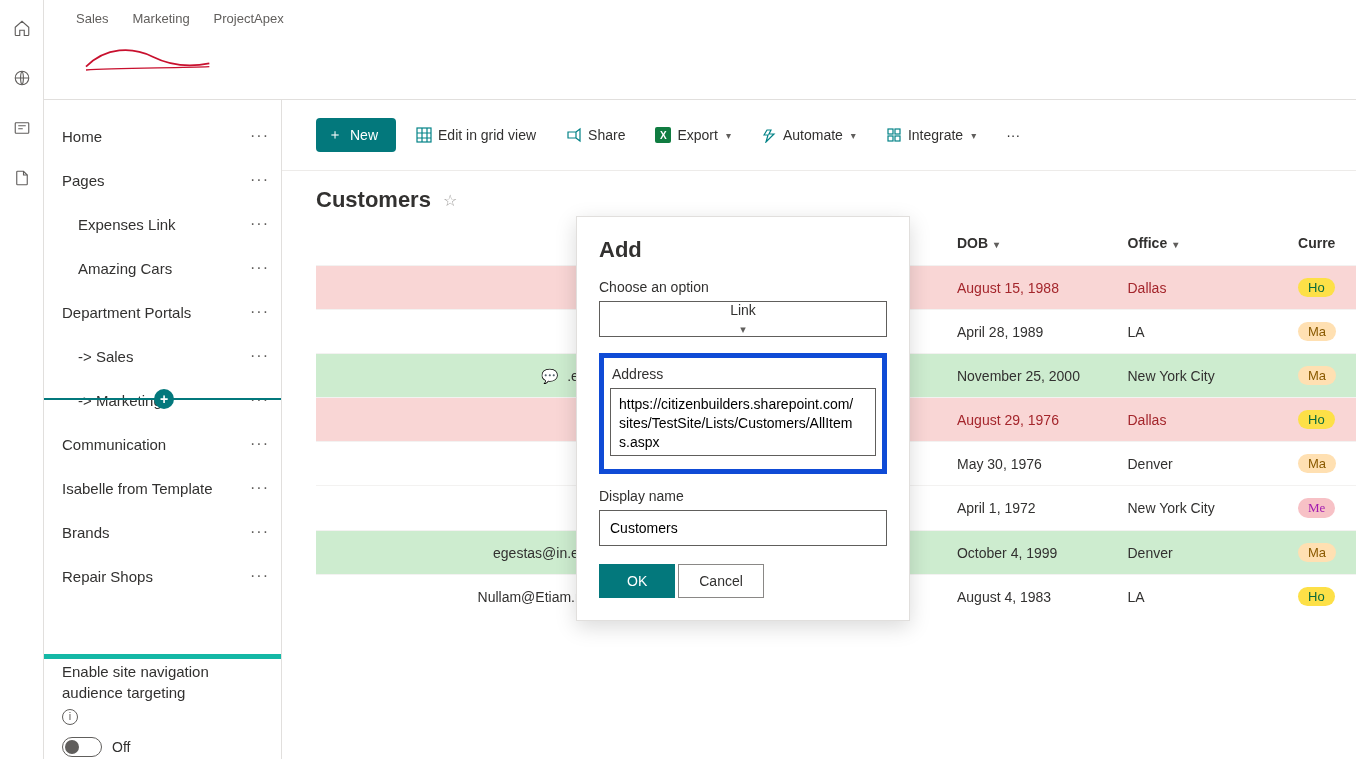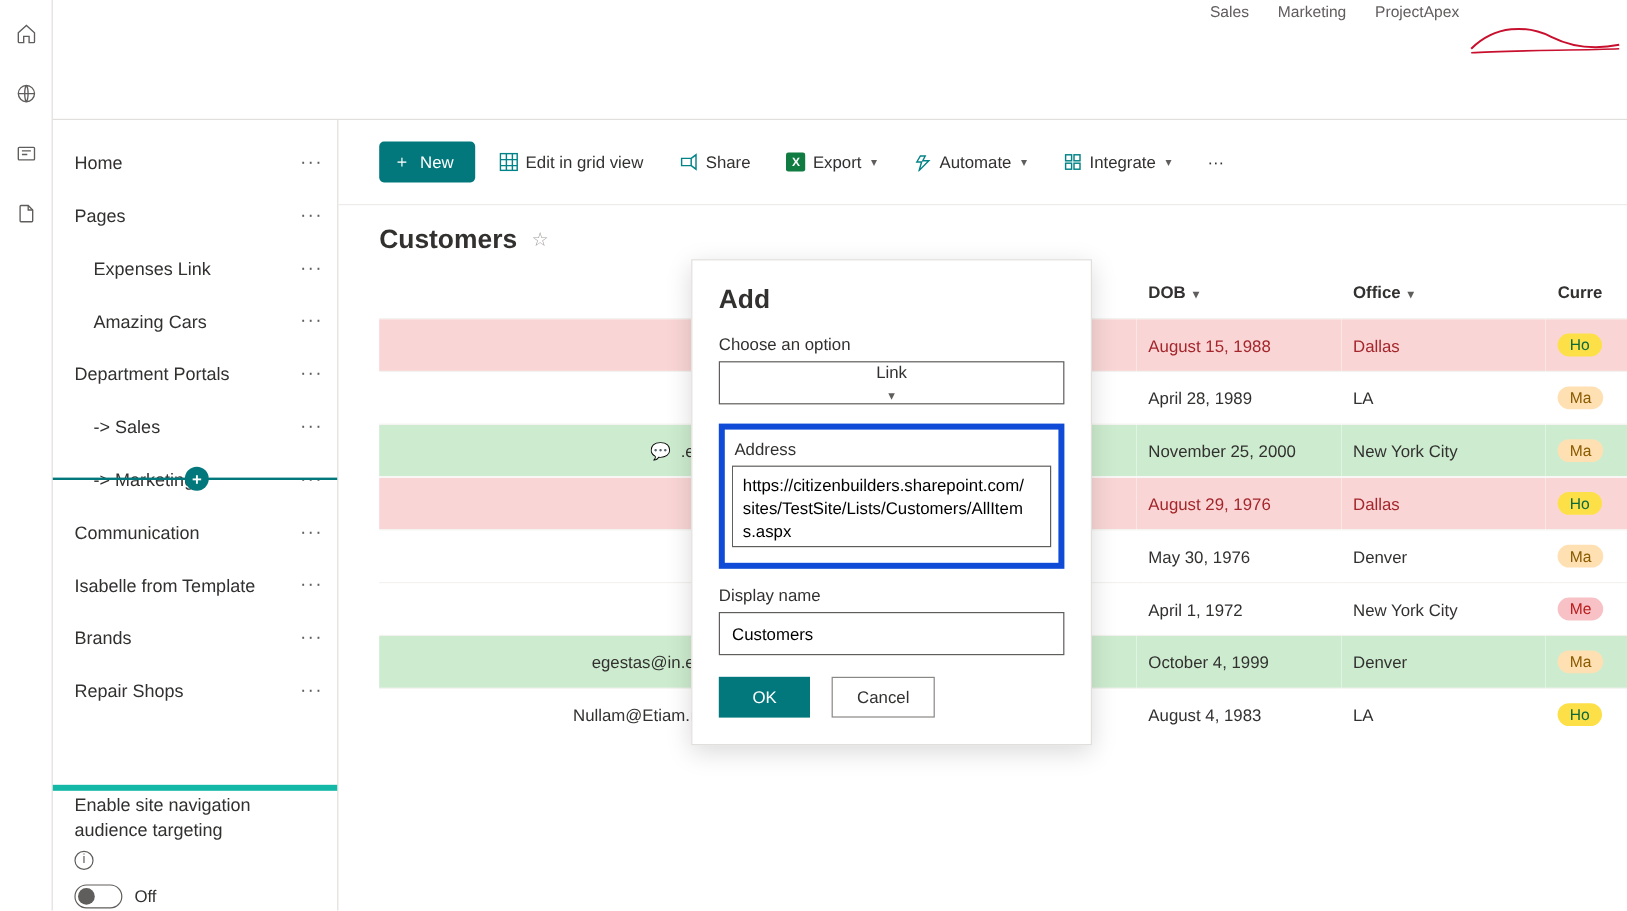"Sales" .header { flex-direction: row -> column; justify-content: flex-end -> center }
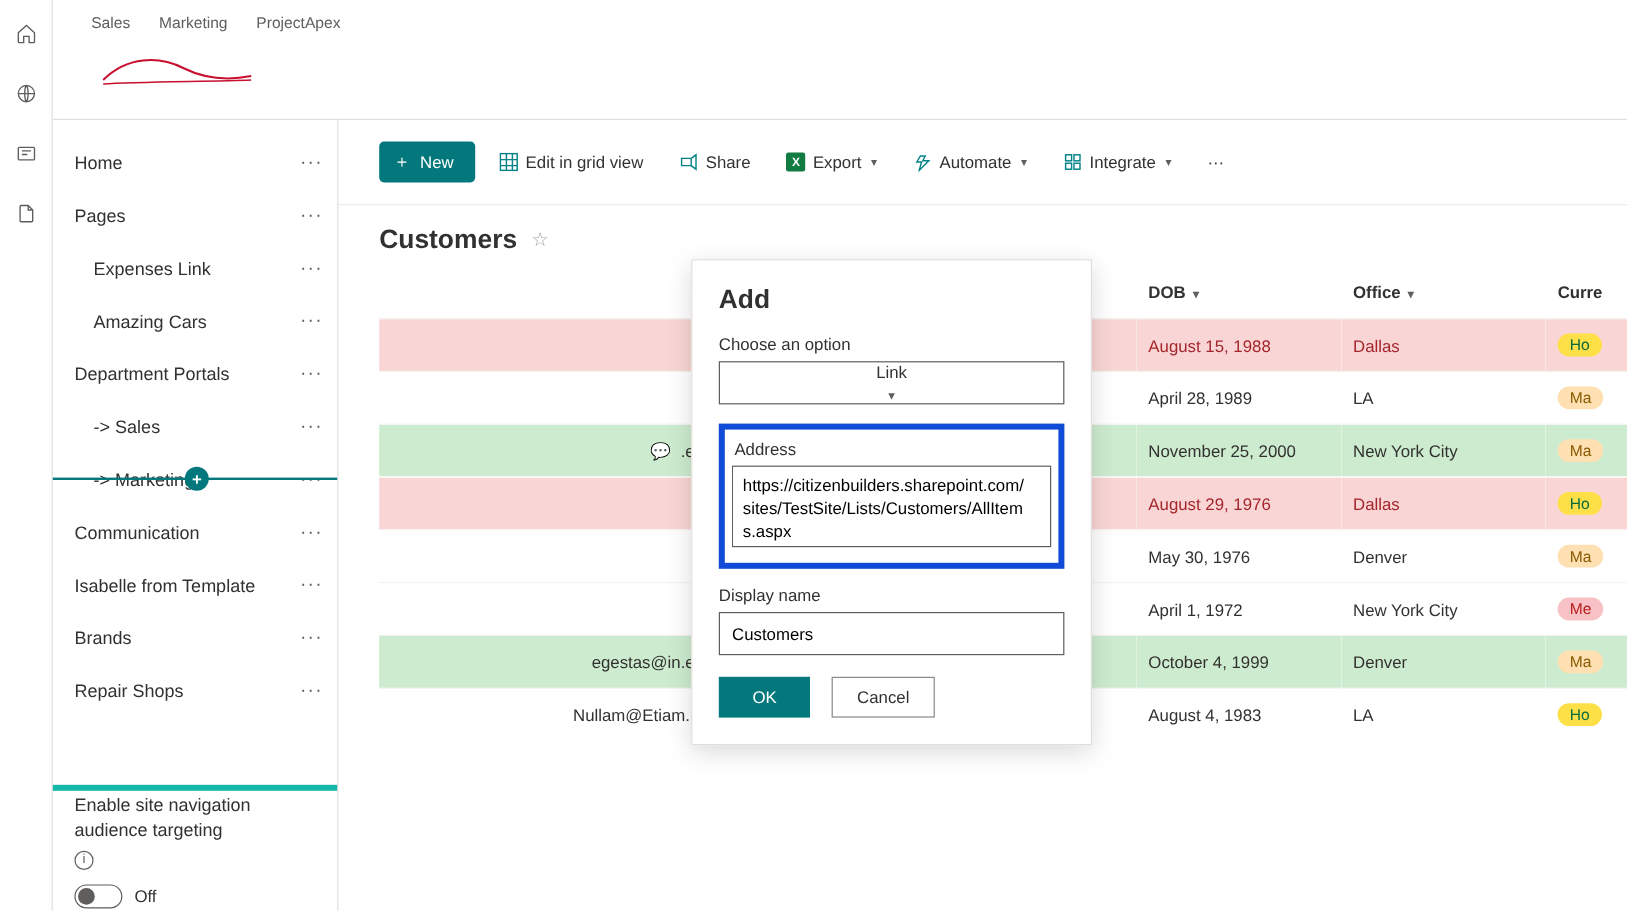"Me" .badge.red { color: #b91c1c -> #a21caf; font-family: none -> Liberation Serif, serif }
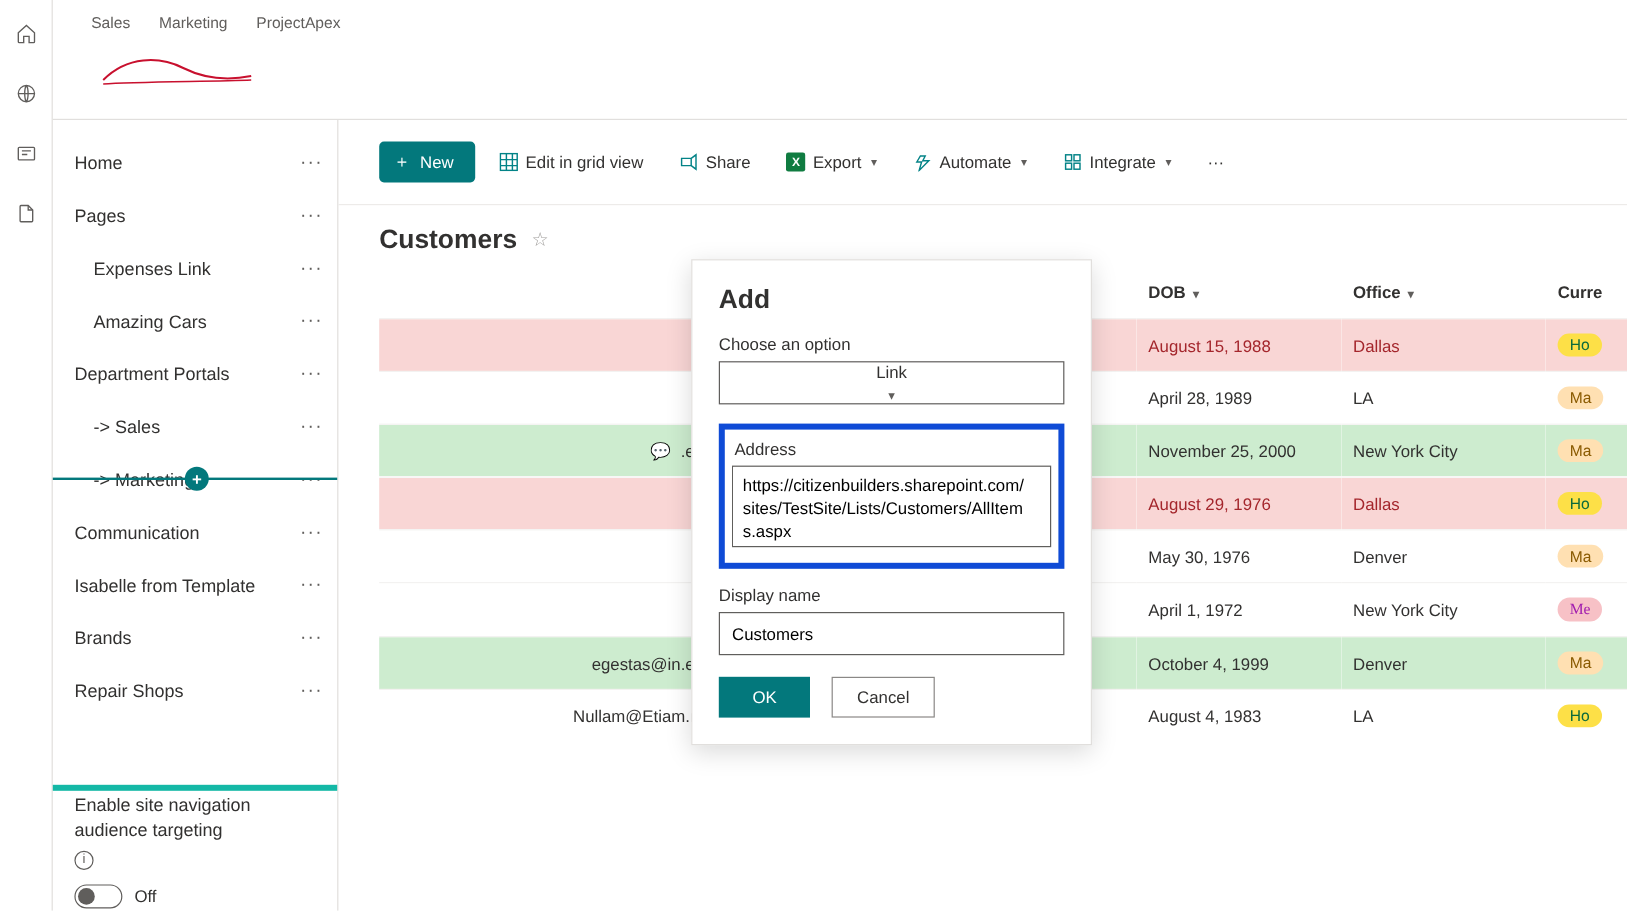"OK" .dlg-btns { gap: 18px -> 3px }
